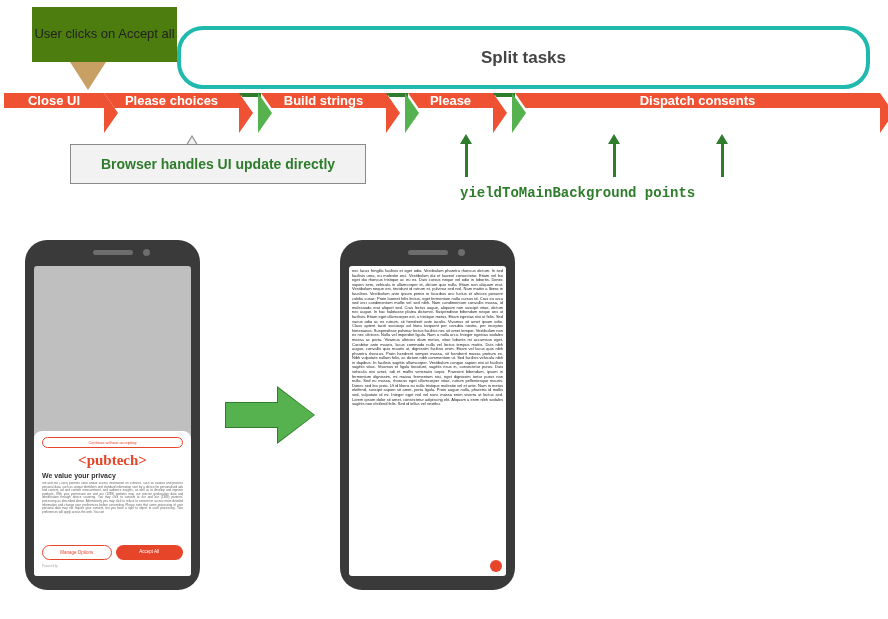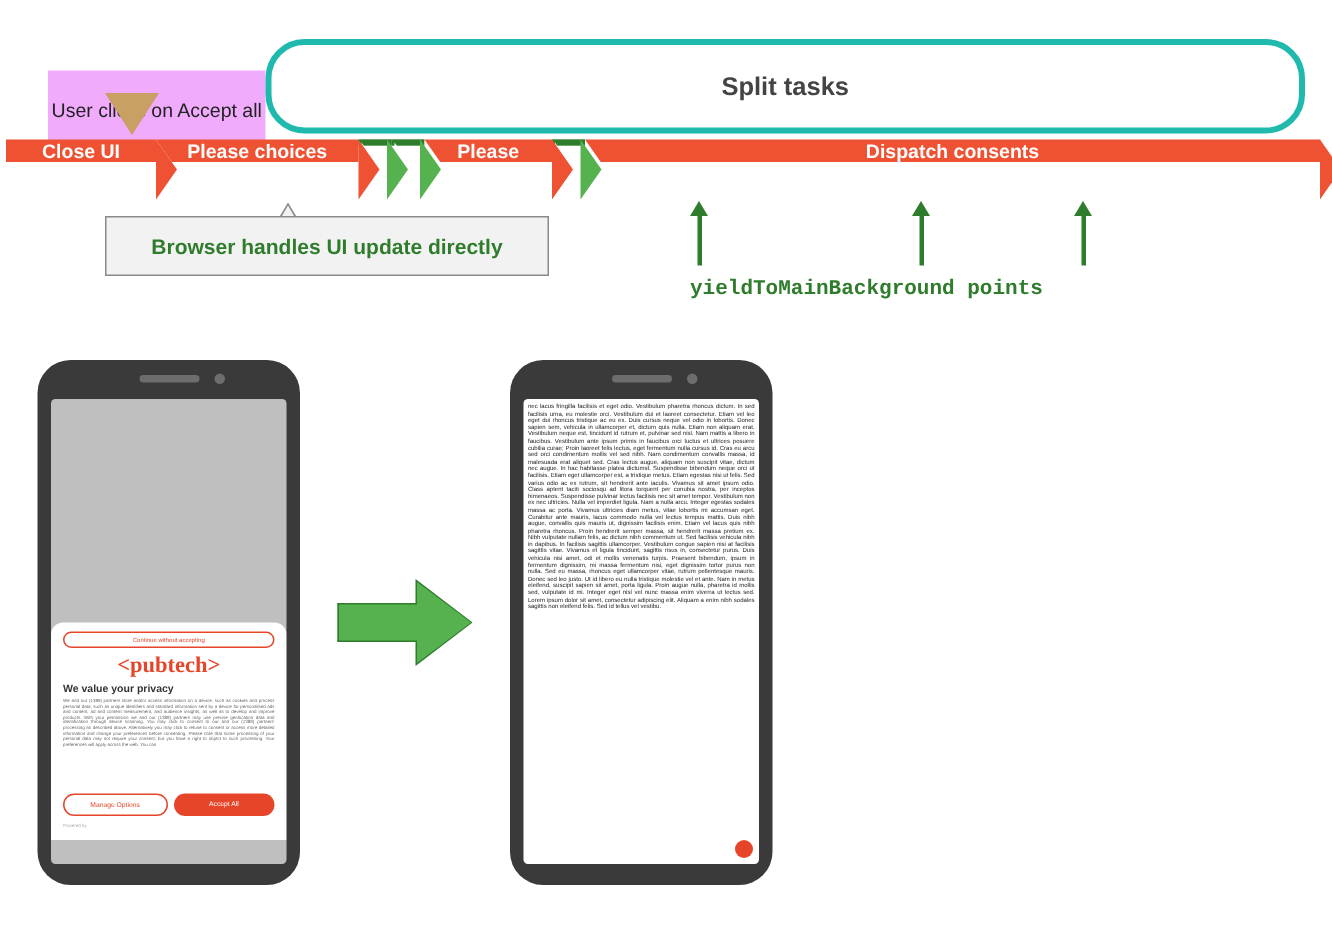"User clicks on Accept all" .callout { background: #f0abfc -> #4d7c0f; margin-top: 40px -> none }
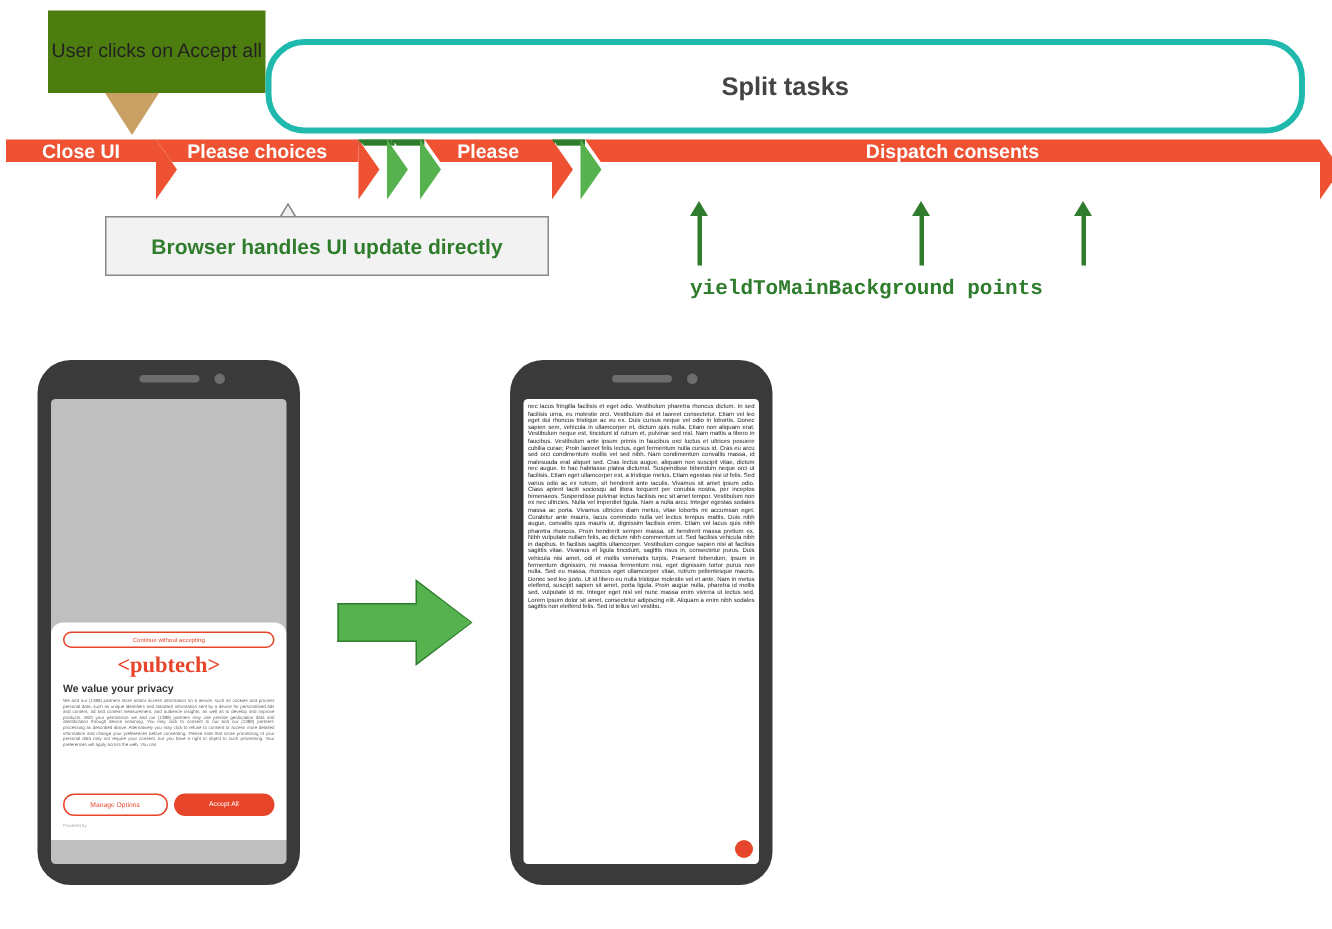"Build strings" div.chev { html: none -> <div> <span>Build strings</span> </div> }
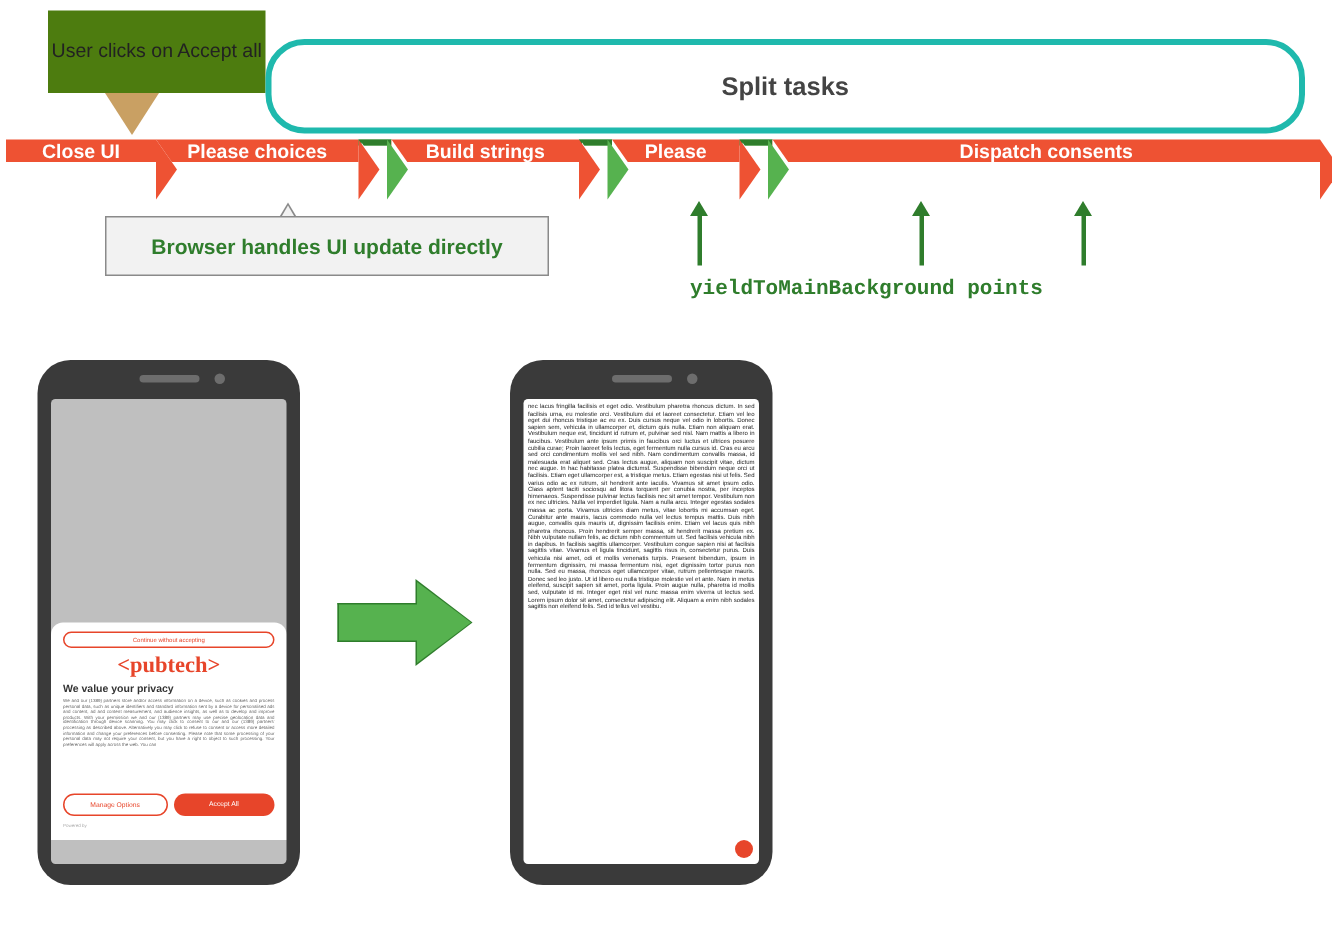"<pubtech>" .cmp { bottom: 16px -> 0 }
